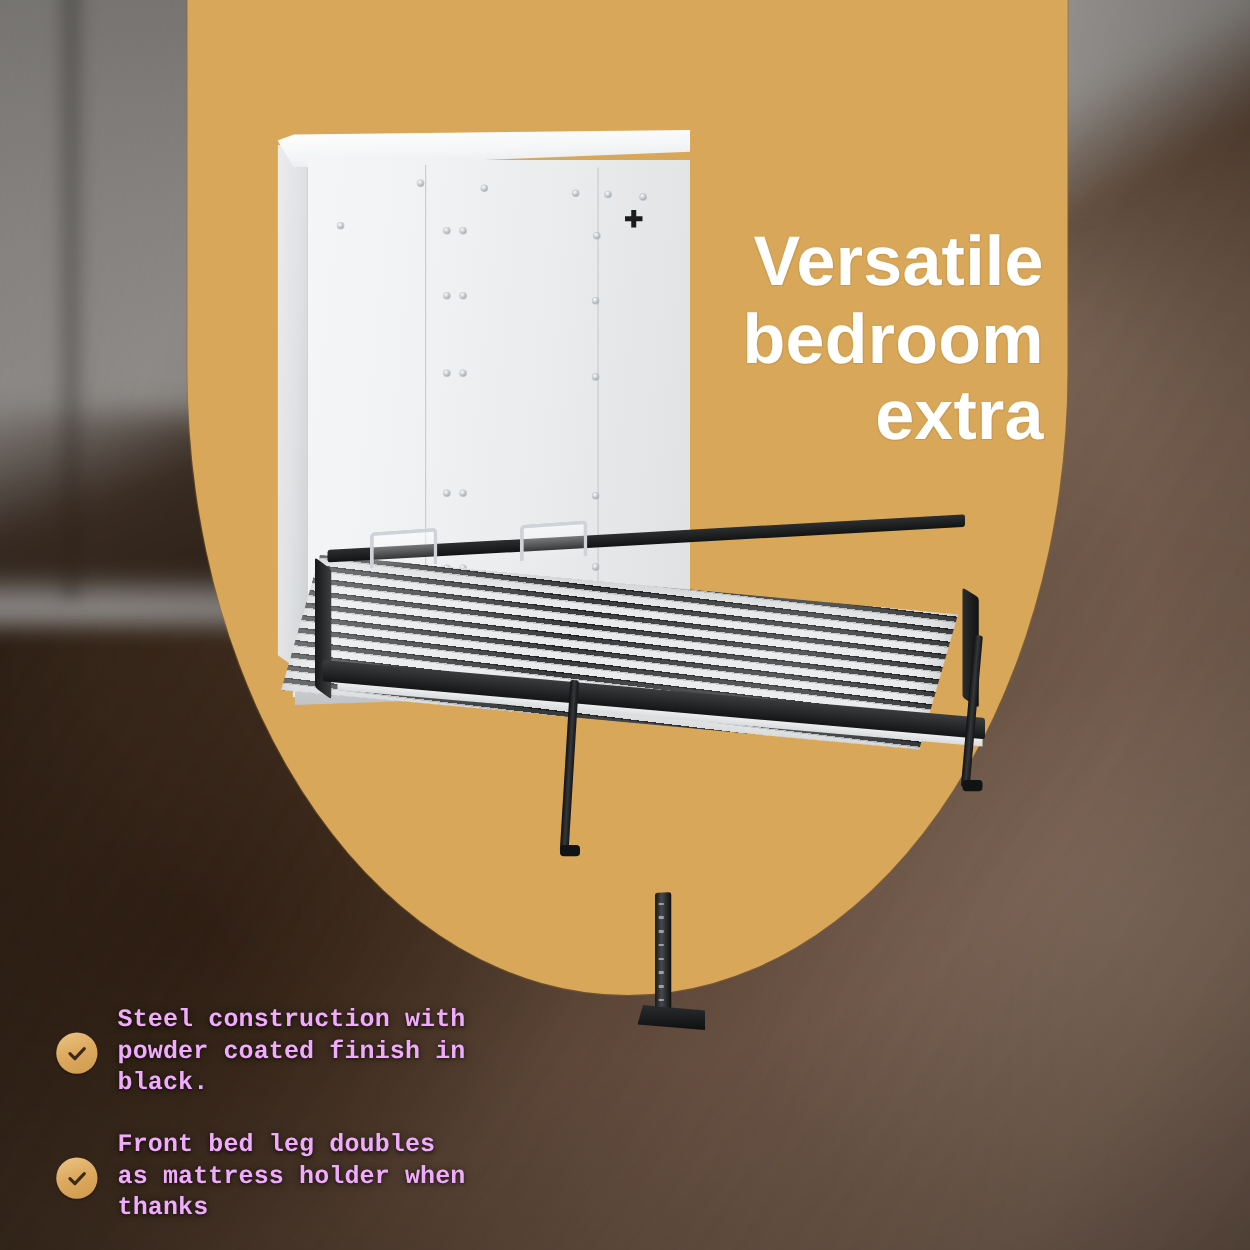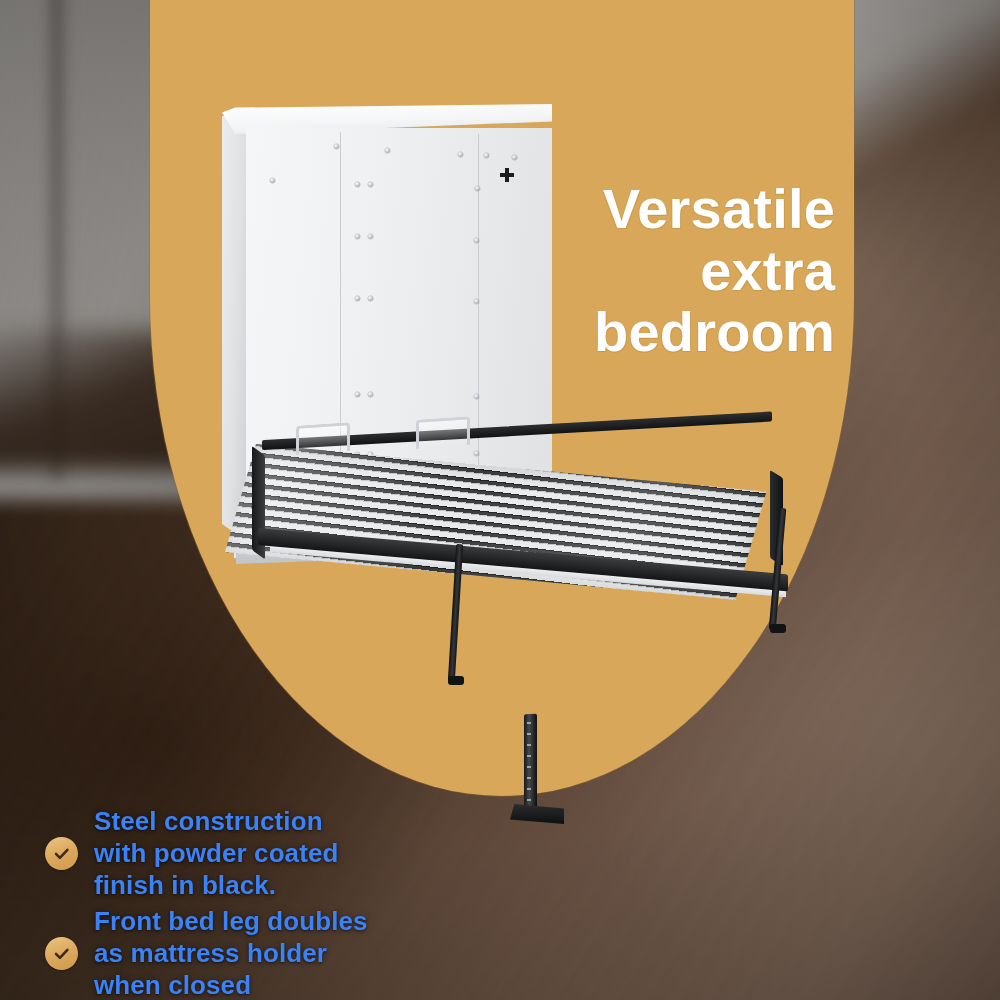"extra" span { order: before "bedroom" -> after "bedroom" }
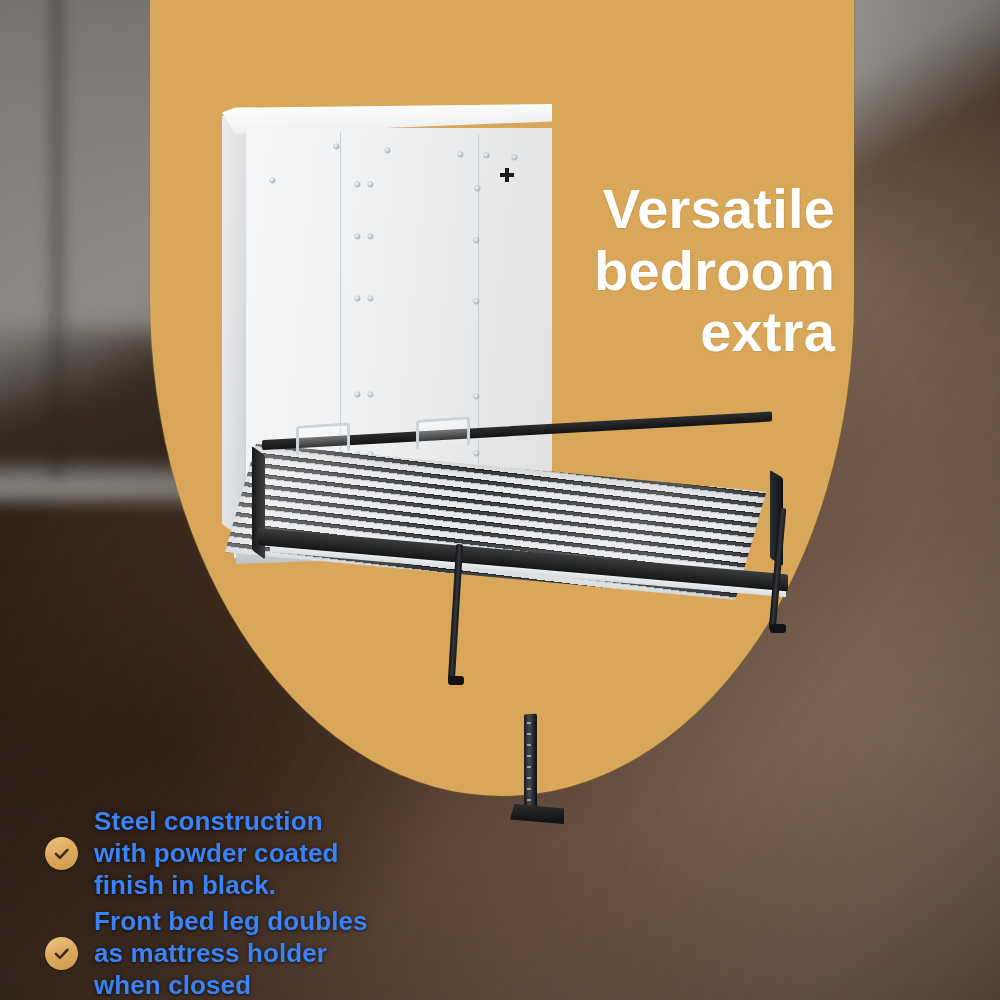"Steel construction with powder coated" .ftext { color: #3b82f6 -> #f0abfc; font-family: none -> Liberation Mono, monospace; font-size: 26px -> 20px }
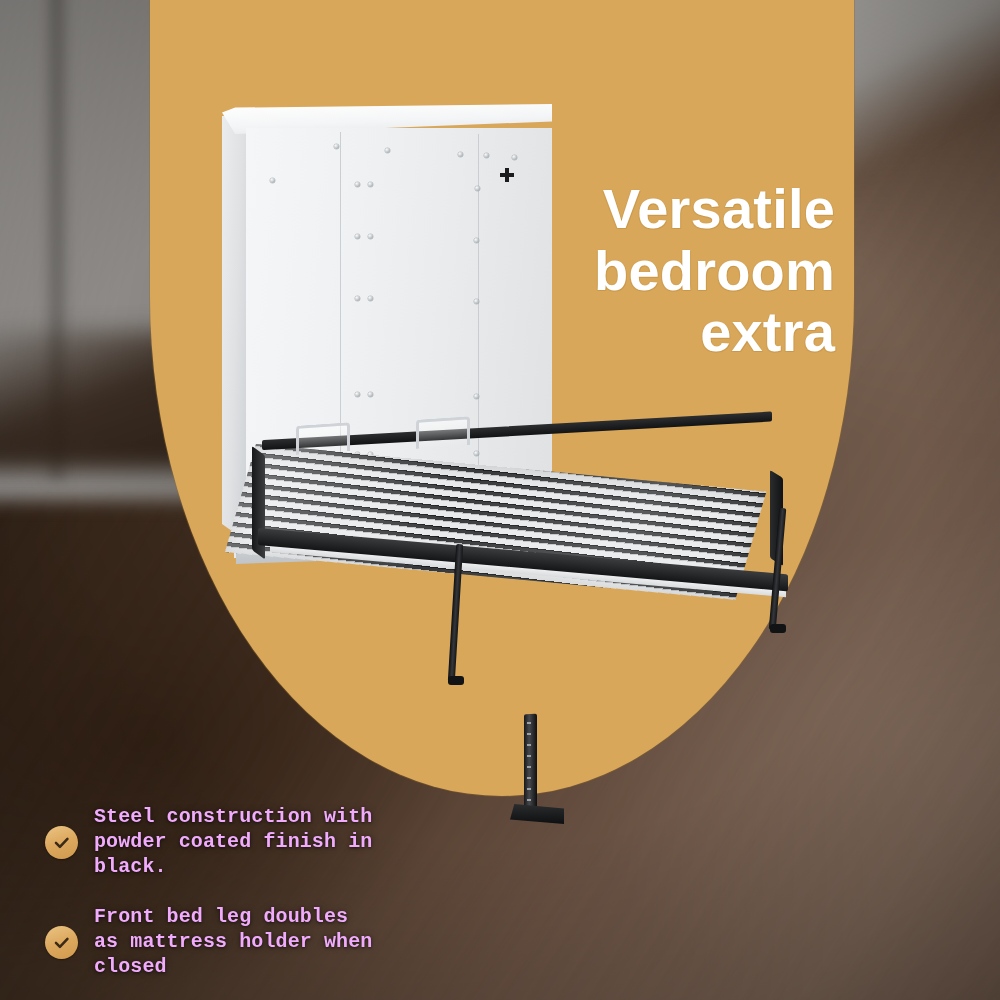"Front bed leg doubles as" span.ftext { text: closed -> thanks }
